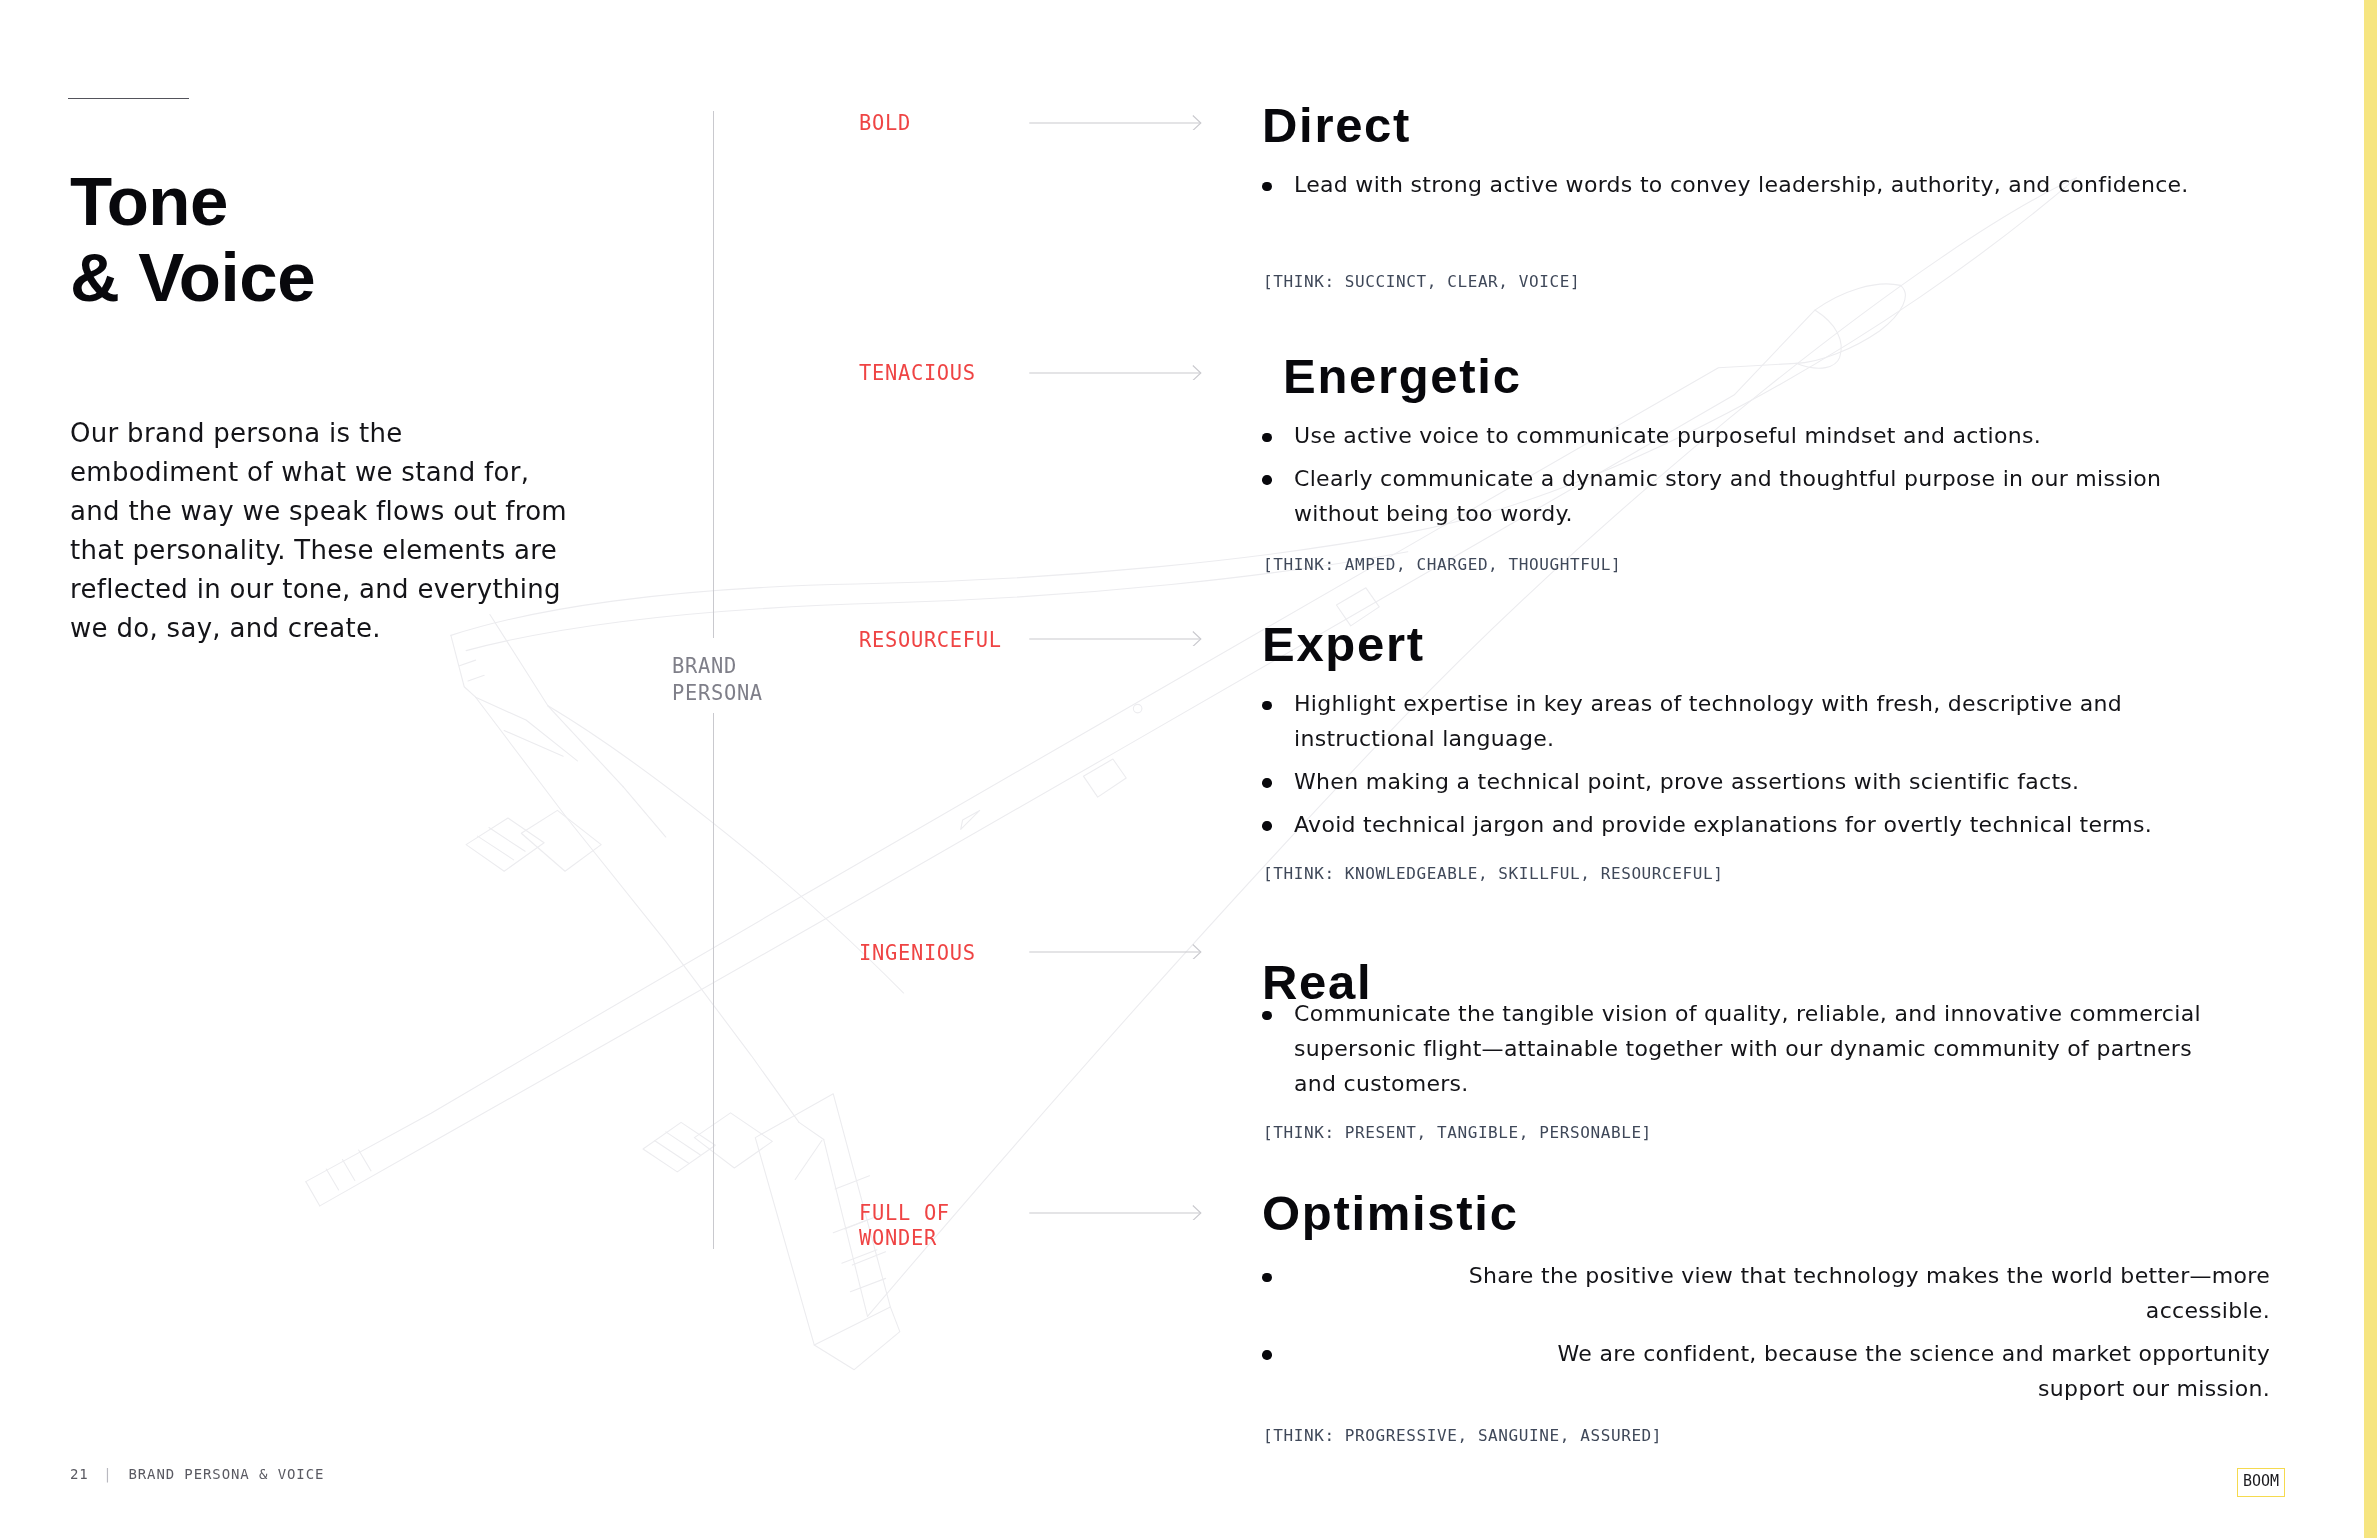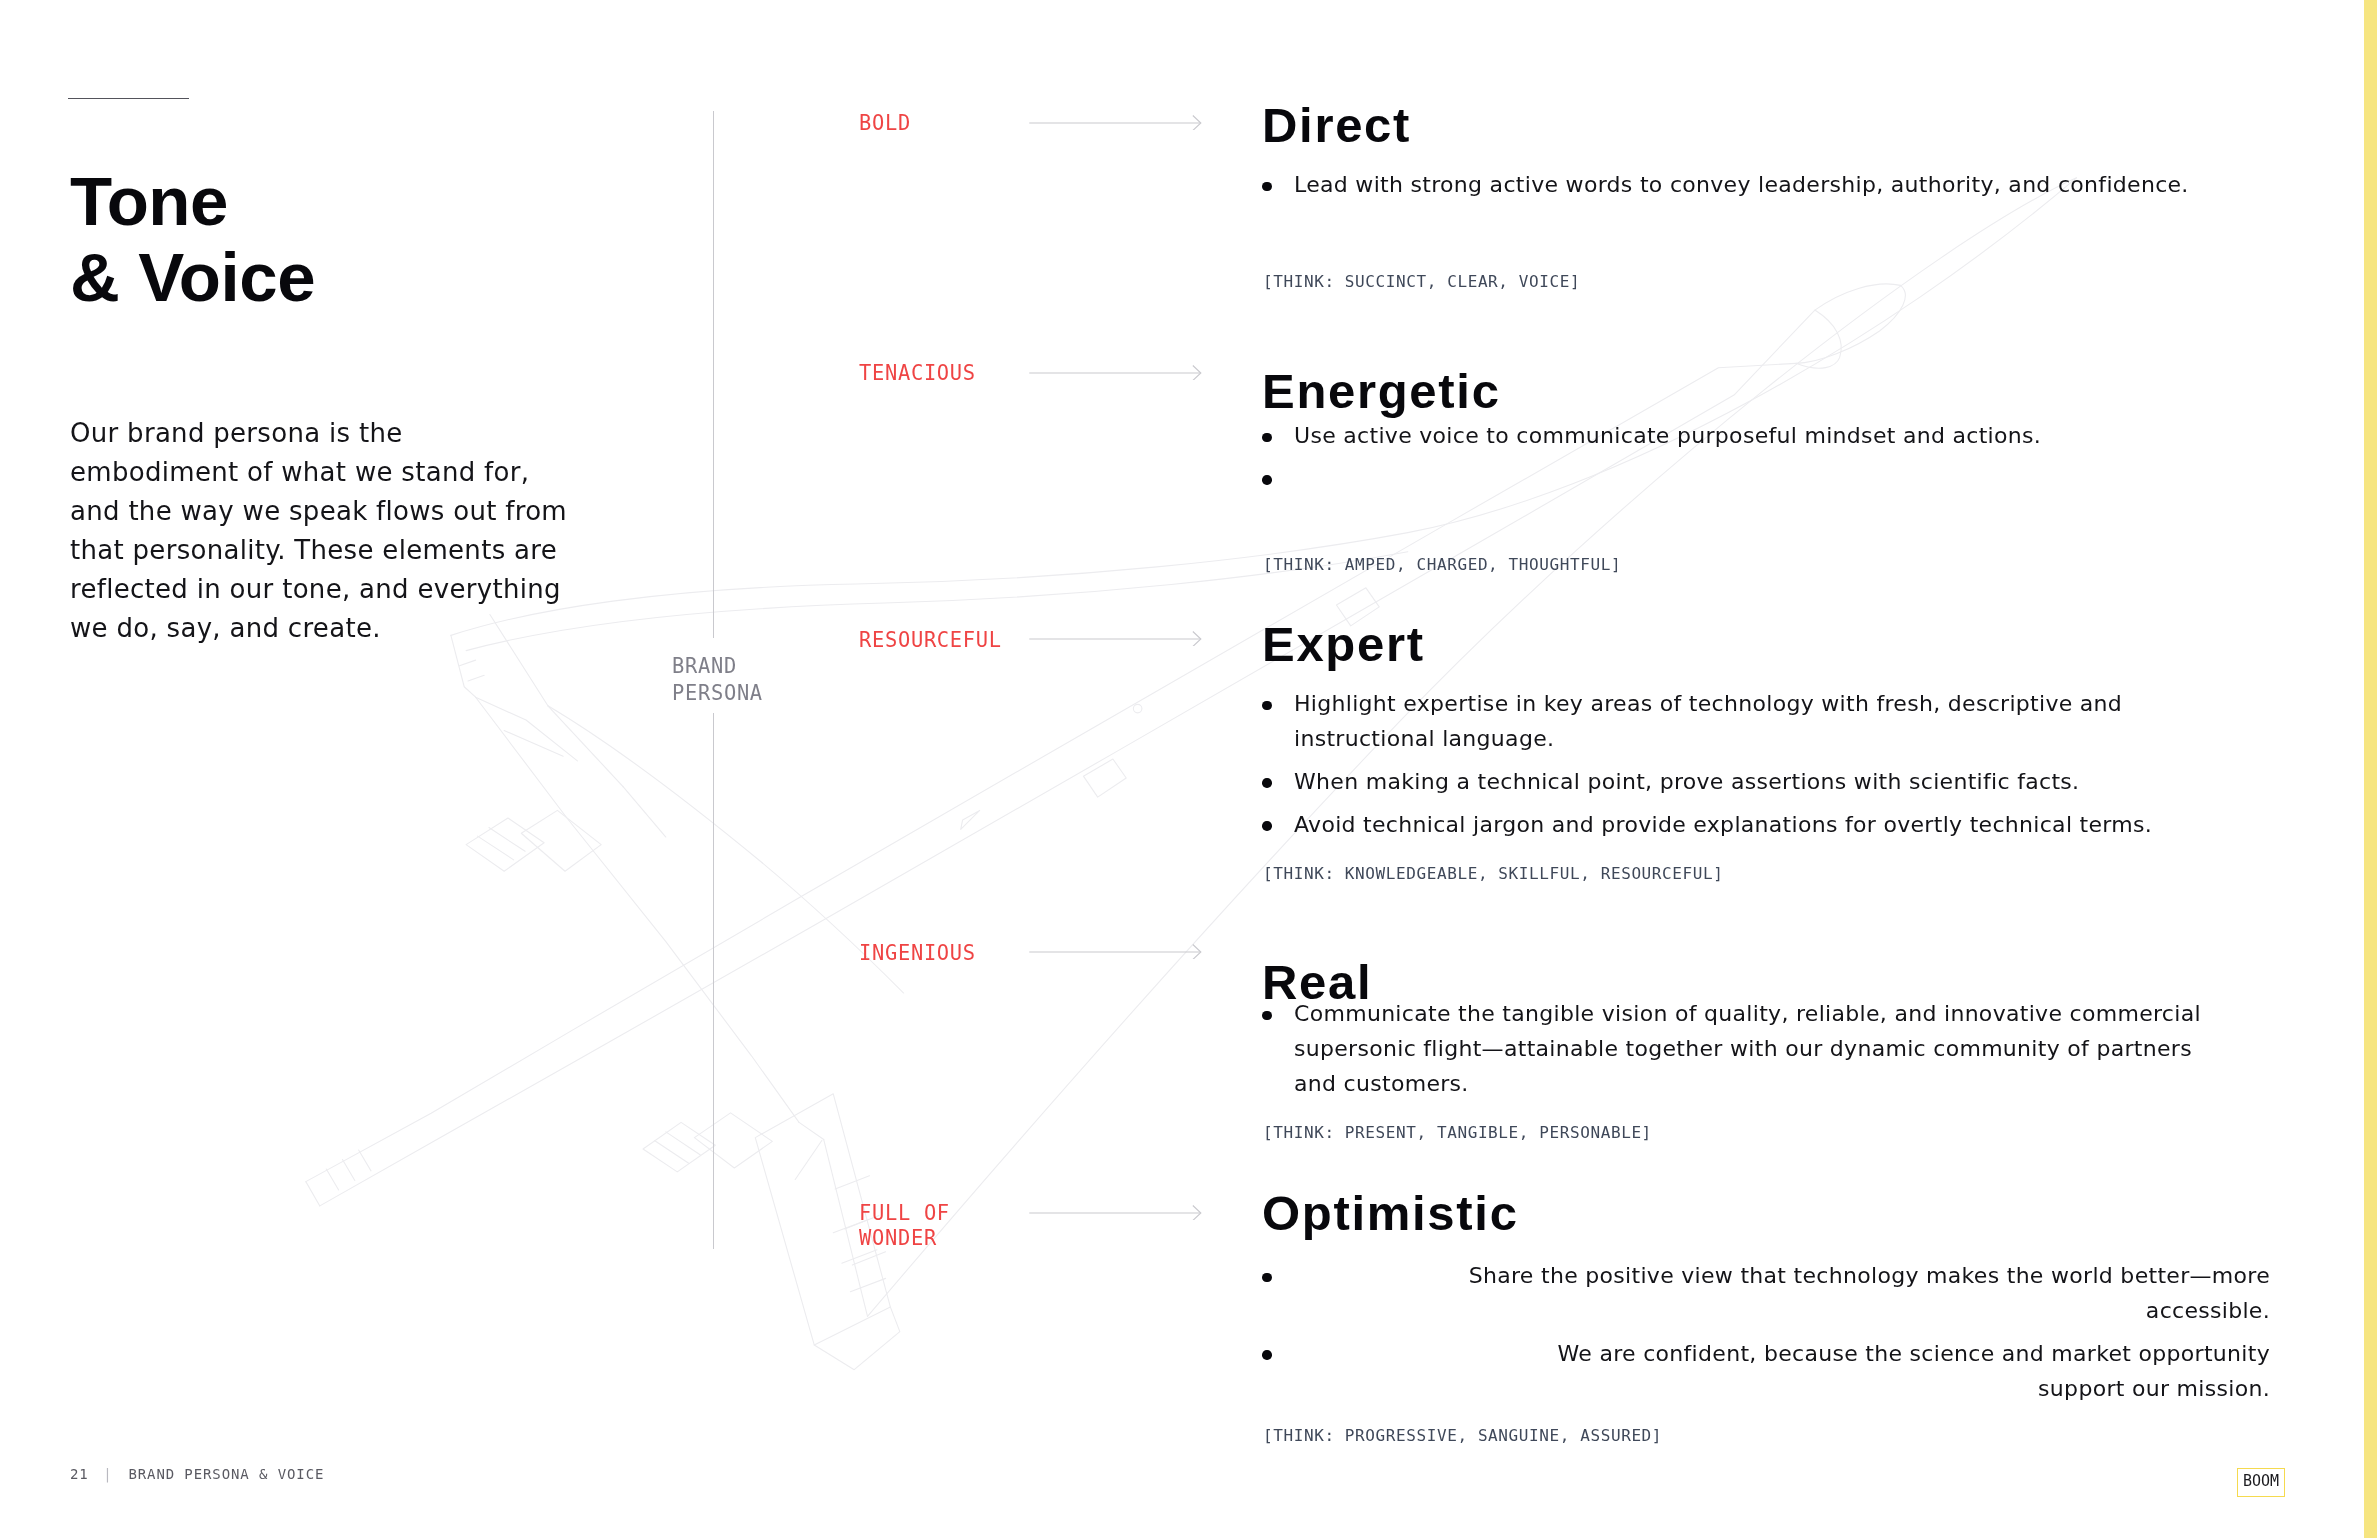"Energetic" div.sec-h { margin-left: none -> 21px; top: 367px -> 352px }
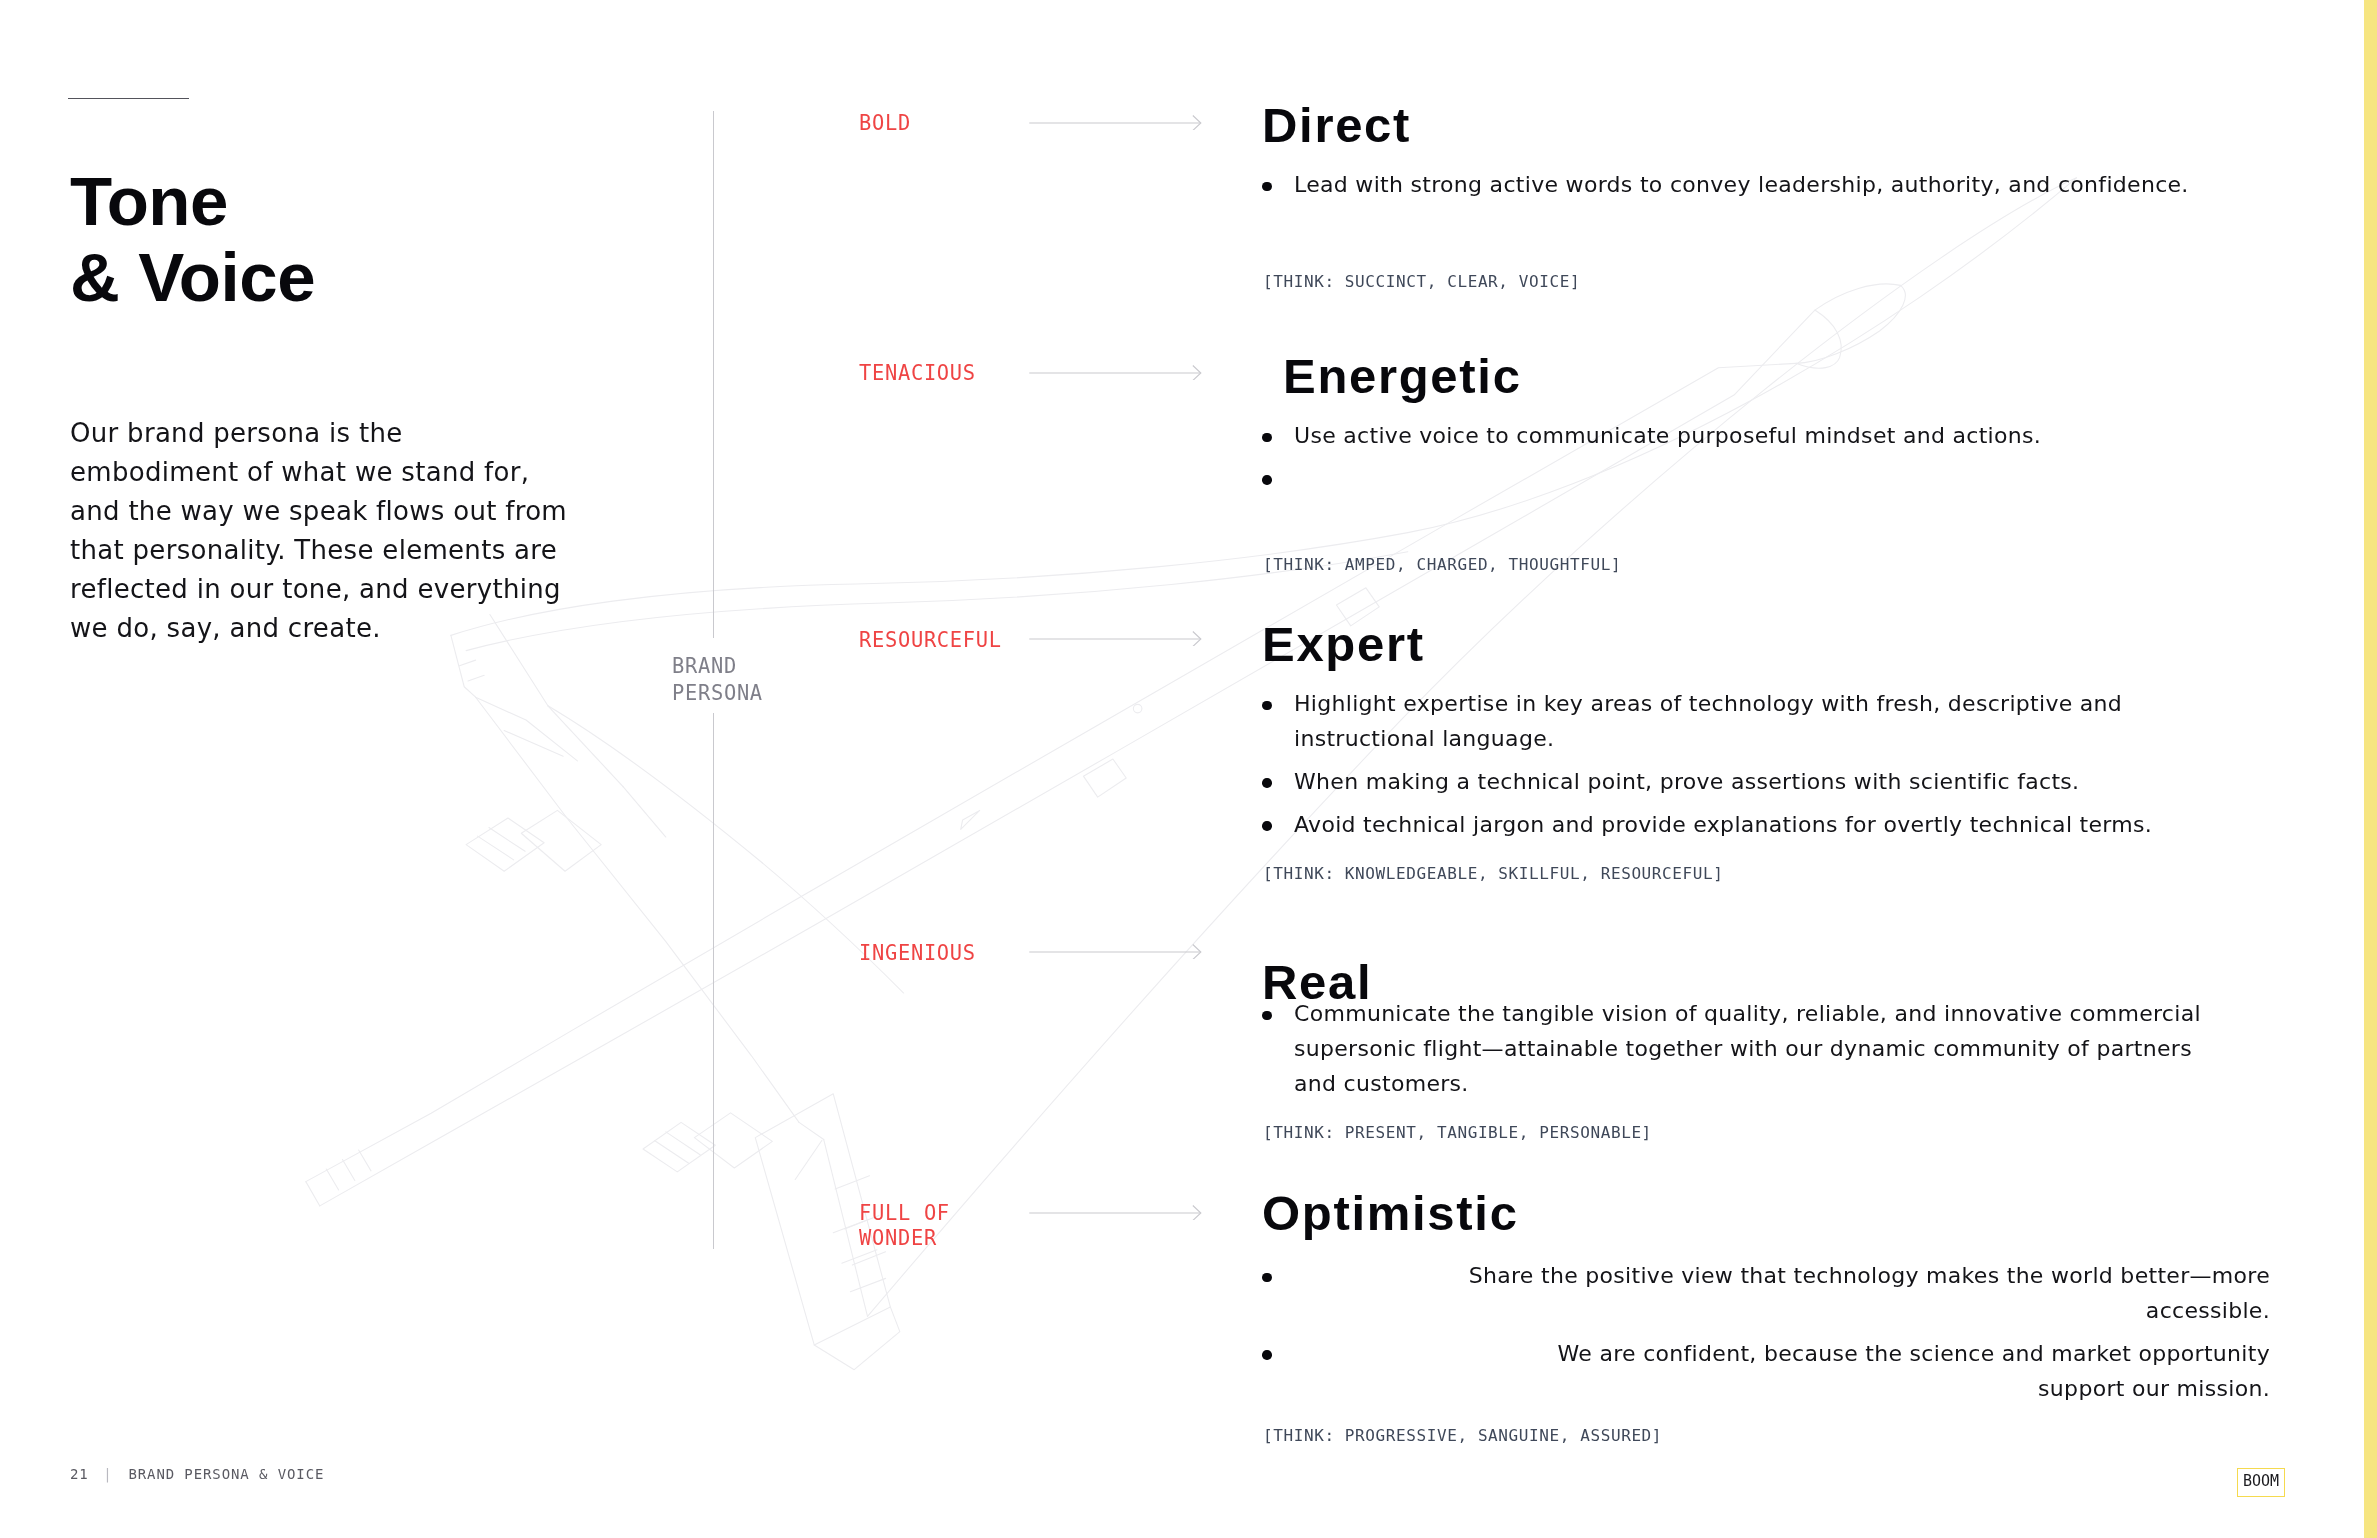"Clearly communicate a dynamic story" span { html: none -> <span>Clearly communicate a dynamic story and thoughtful purpose in our mission without being too wordy.</span> }
